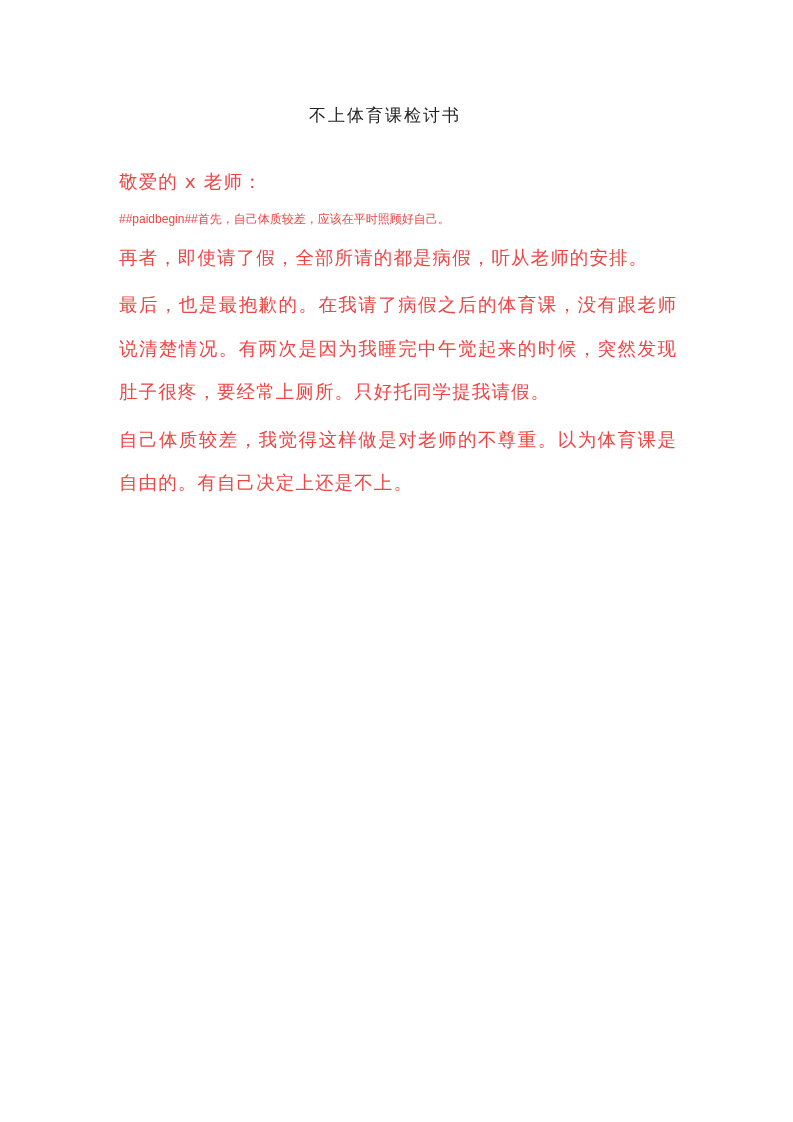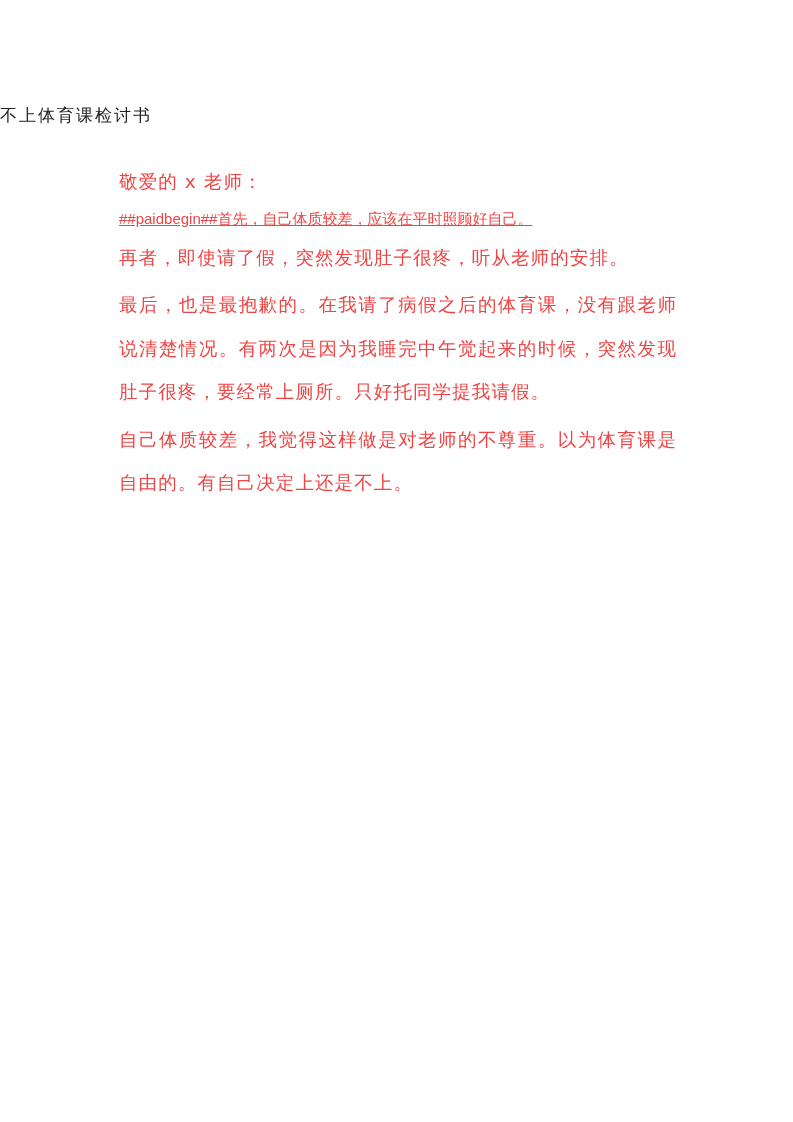"不上体育课检讨书" .title { text-align: none -> center }
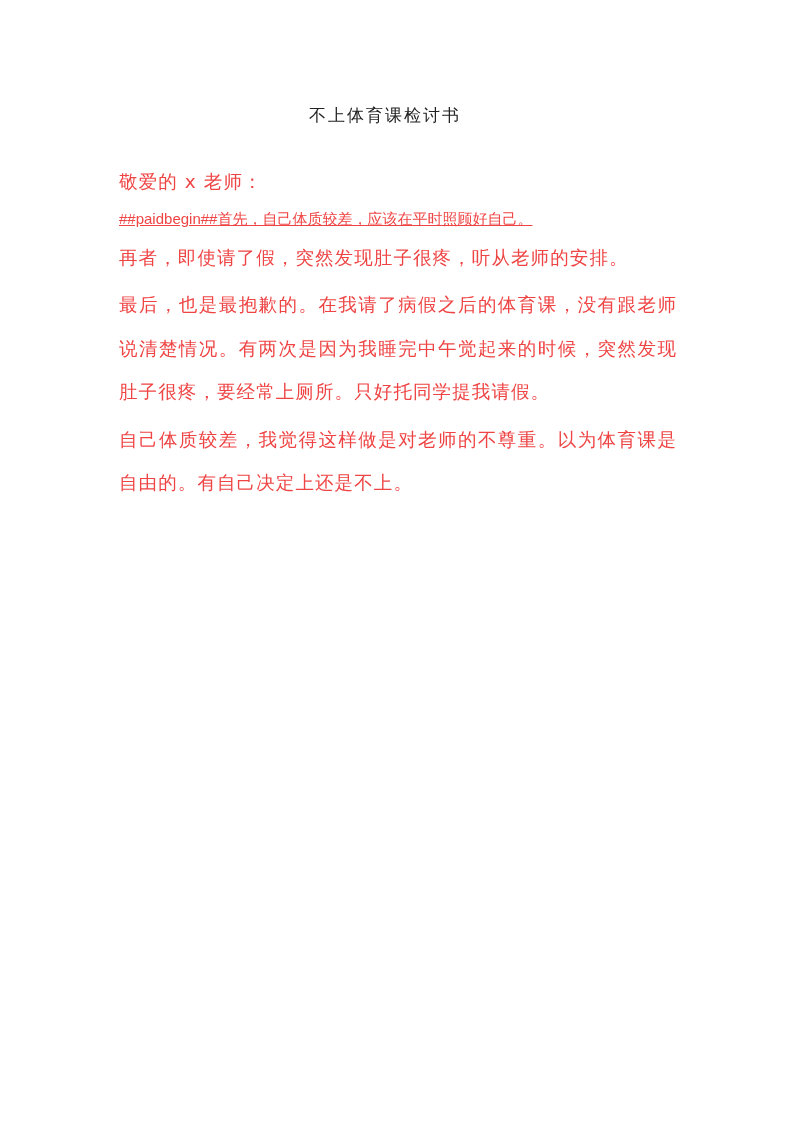"##paidbegin##首先，自己体质较差，应该在平时照顾好自己。" .para.small { font-size: 15px -> 12px; text-decoration: underline -> none }
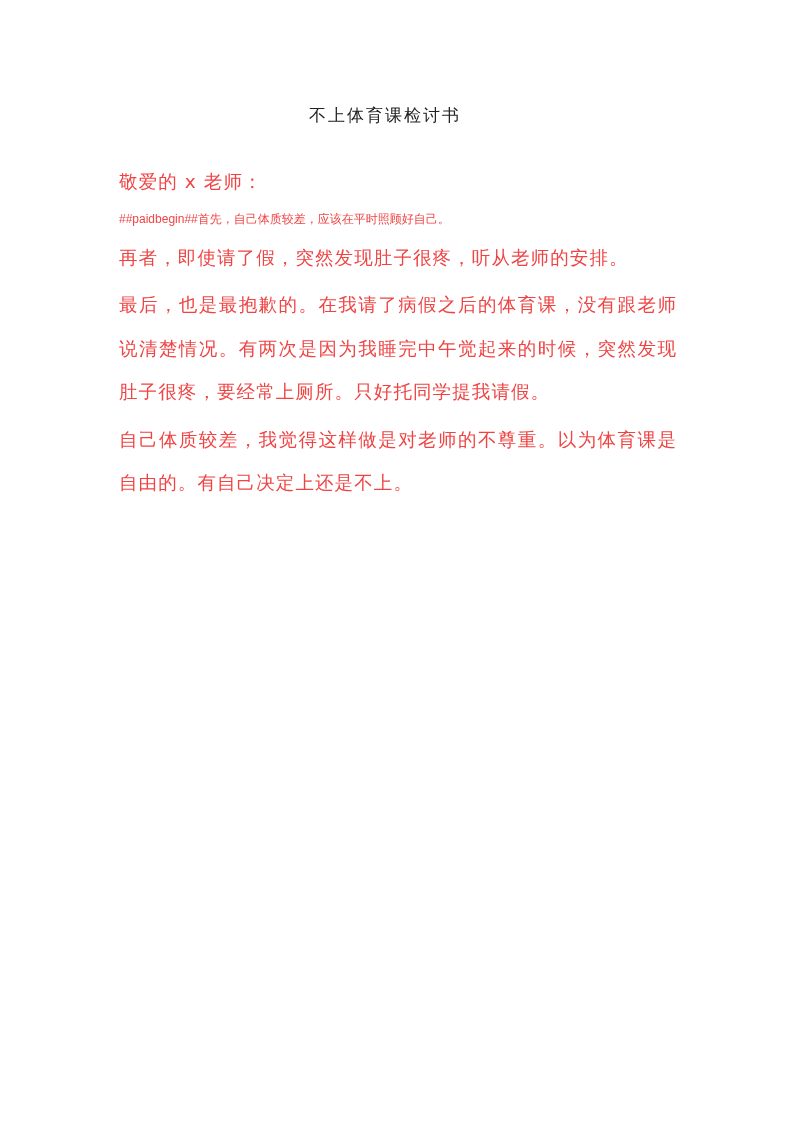"再者，即使请了假，突然发现肚子很疼，听从老师的安排。" p.para { text: 突然发现肚子很疼 -> 全部所请的都是病假 }
